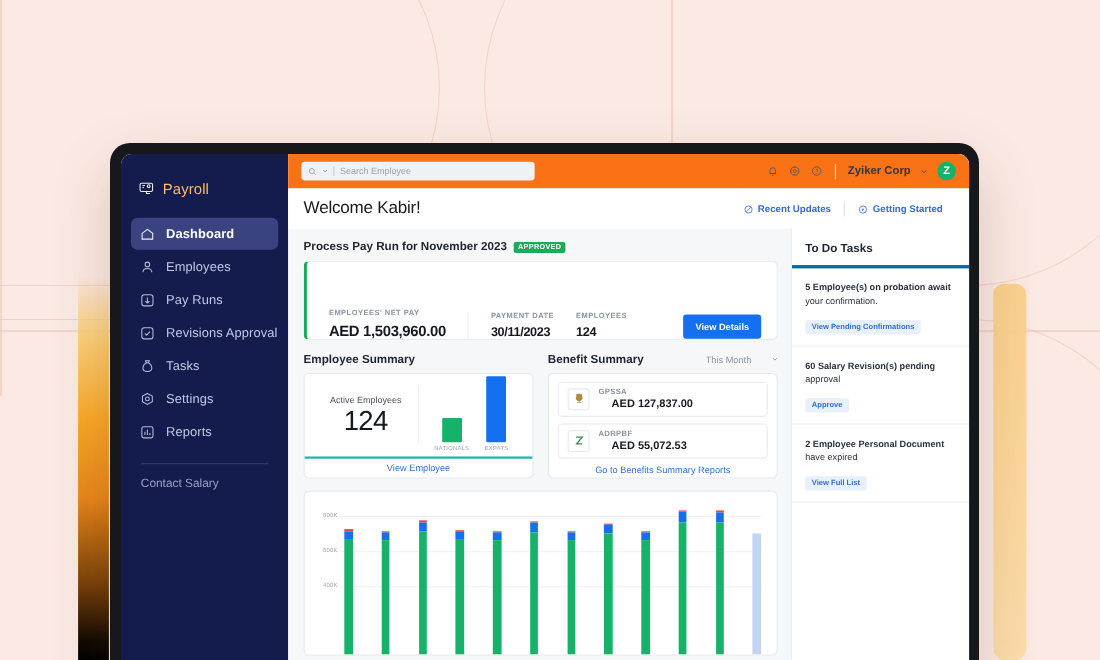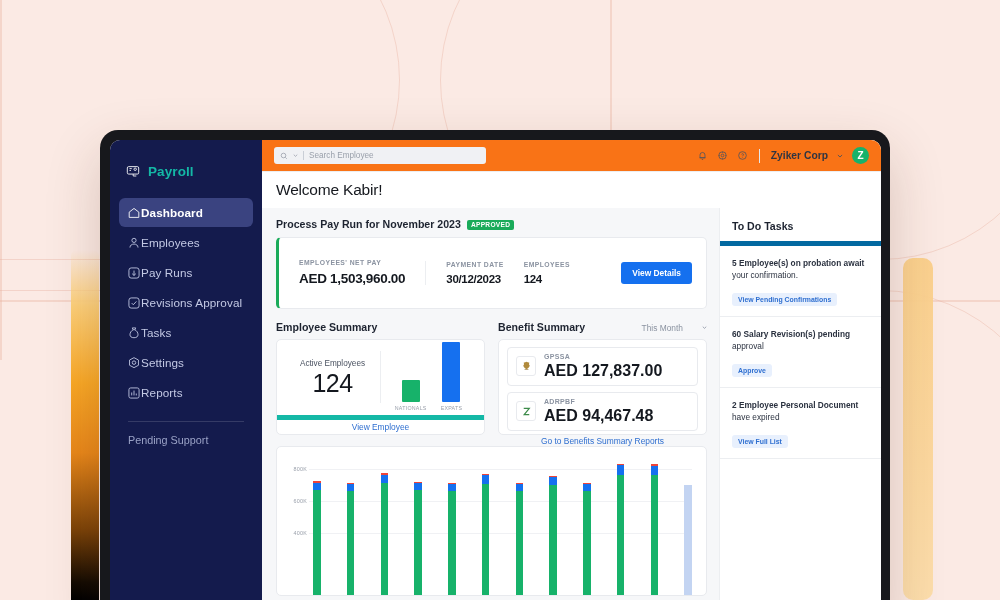"Payroll" .brand-name { color: #14b8a6 -> #fdba74; font-weight: 700 -> 400 }
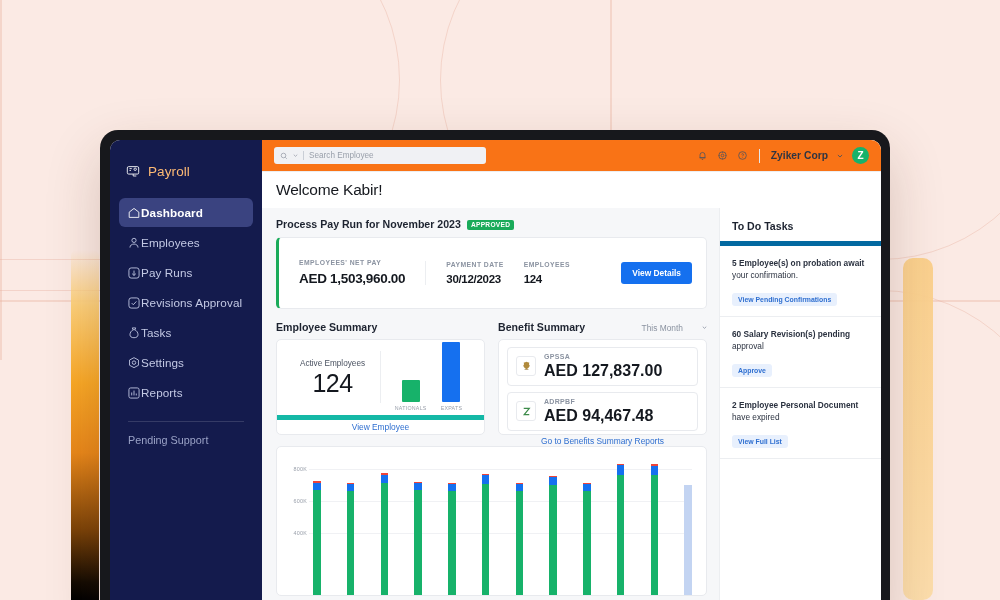"Recent Updates" div.welcome-actions { html: none -> <div> <div> <span> <svg> <circle></circle> <path></path> </svg> </span> <span>Recent Updates</span> </div> <span></span> <div> <span> <svg> <circle></circle> <path></path> </svg> </span> <span>Getting Started</span> </div> </div> }
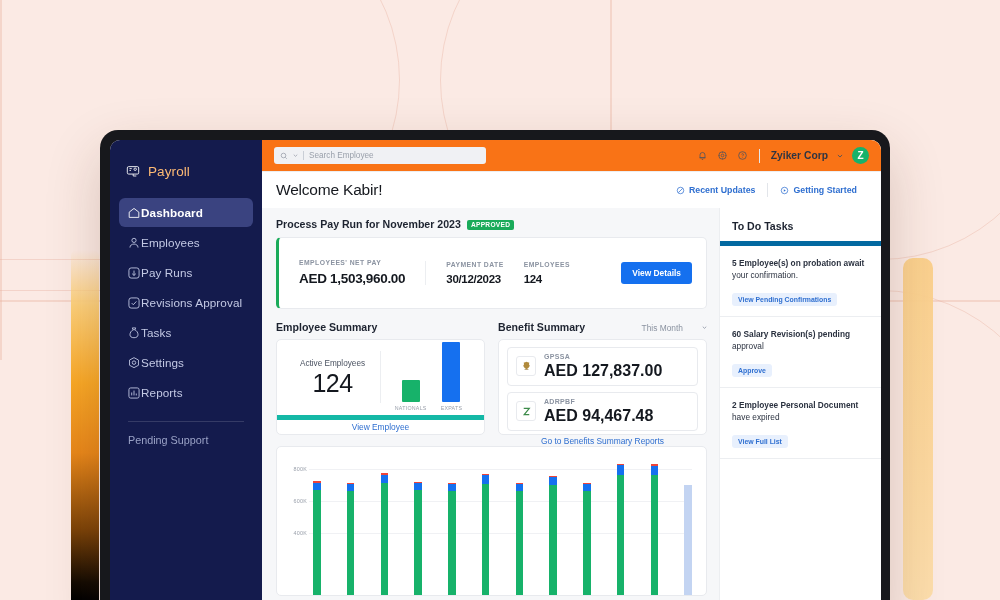"Dashboard" .nav-item { gap: none -> 10px }
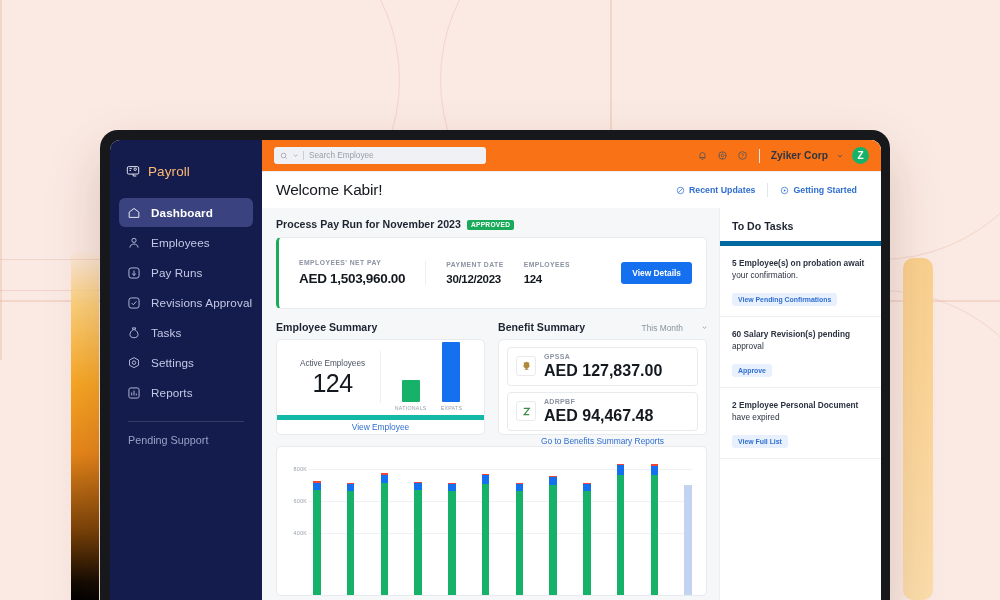"To Do Tasks" .todo-head { border-bottom: 5px solid #0369a1 -> 3px solid #0369a1 }
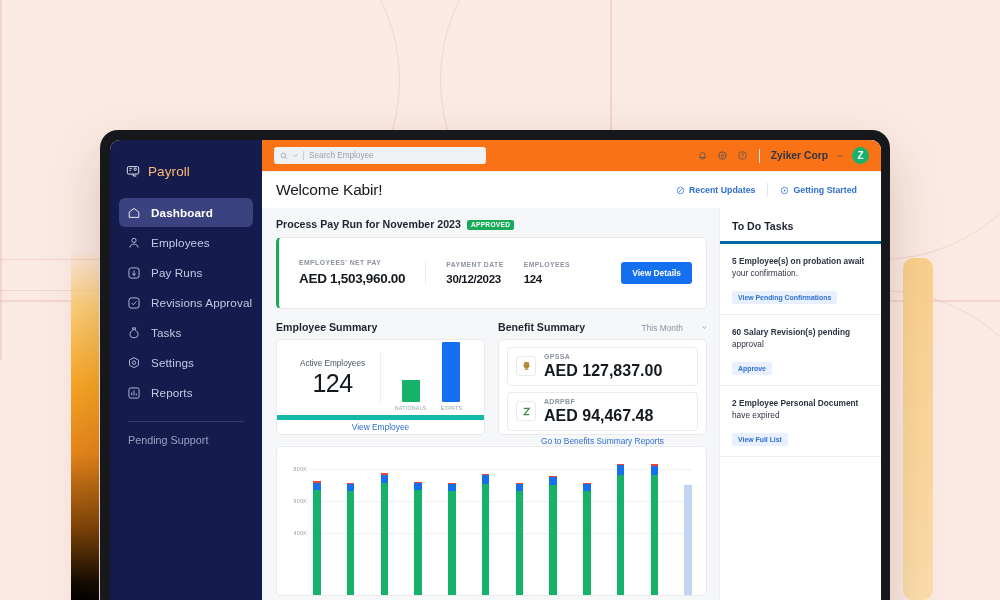"AED 1,503,960.00" .payrun { align-items: center -> flex-end }
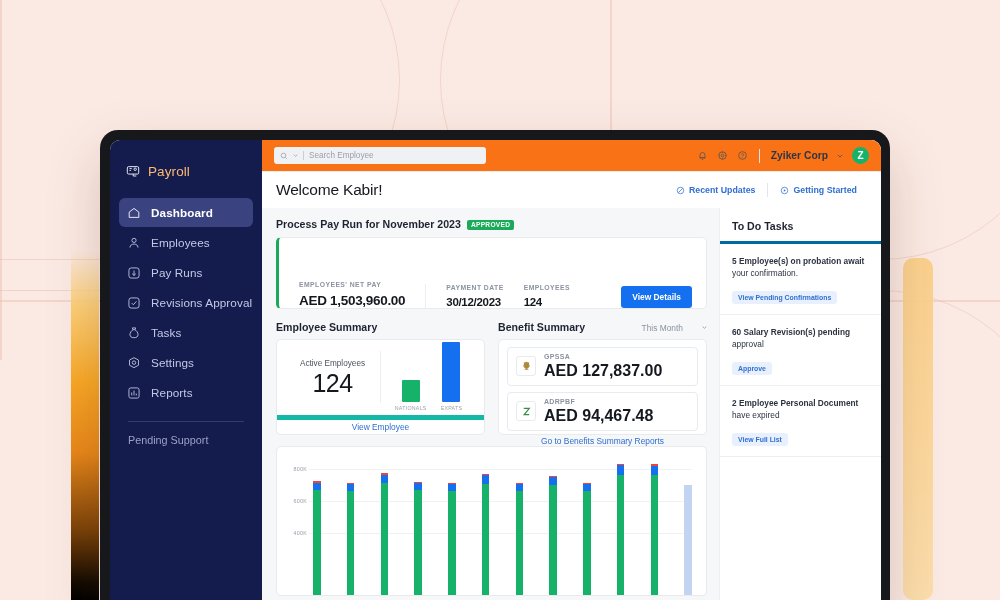"30/12/2023" div.stat-value { text: 30/12/2023 -> 30/11/2023 }
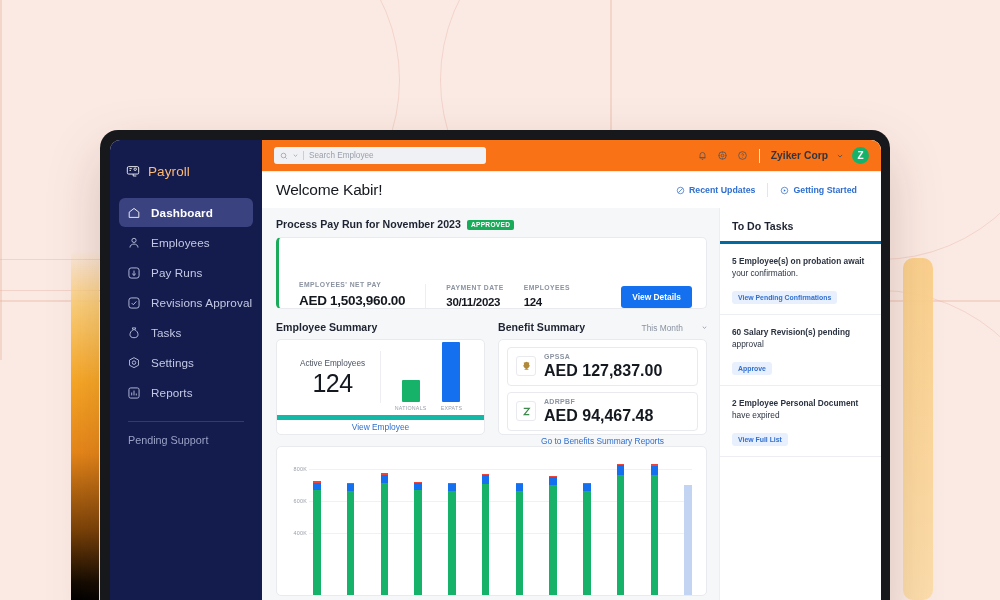"AED 127,837.00" .ben-amt { font-size: 16px -> 10px; margin-left: none -> 12px }
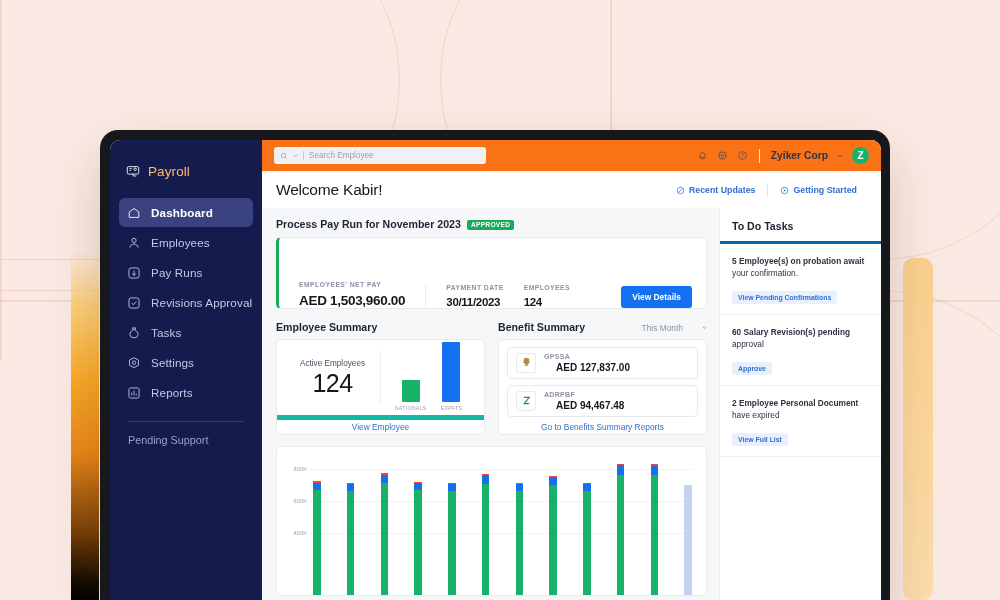"AED 94,467.48" span.ben-amt { text: 94,467.48 -> 55,072.53 }
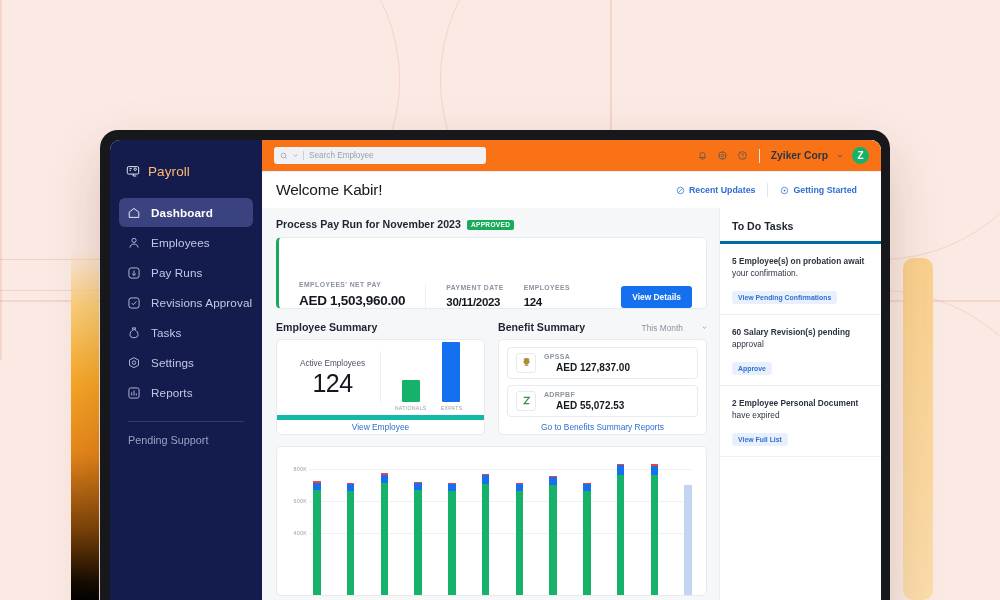"View Employee" .card-foot { border-top: 5px solid #14b8a6 -> 2px solid #14b8a6 }
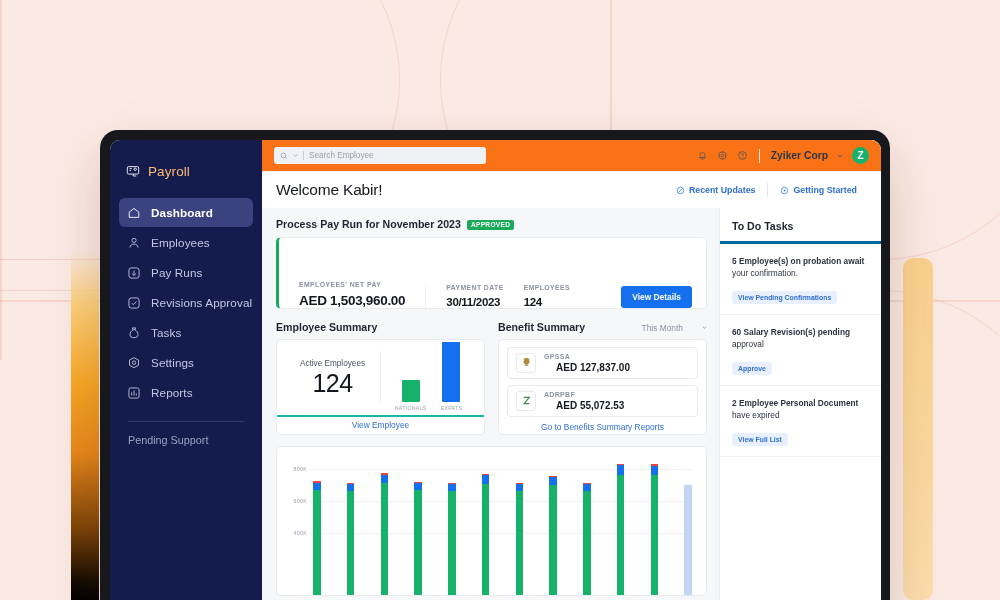"Pending Support" div.contact { text: Pending Support -> Contact Salary }
